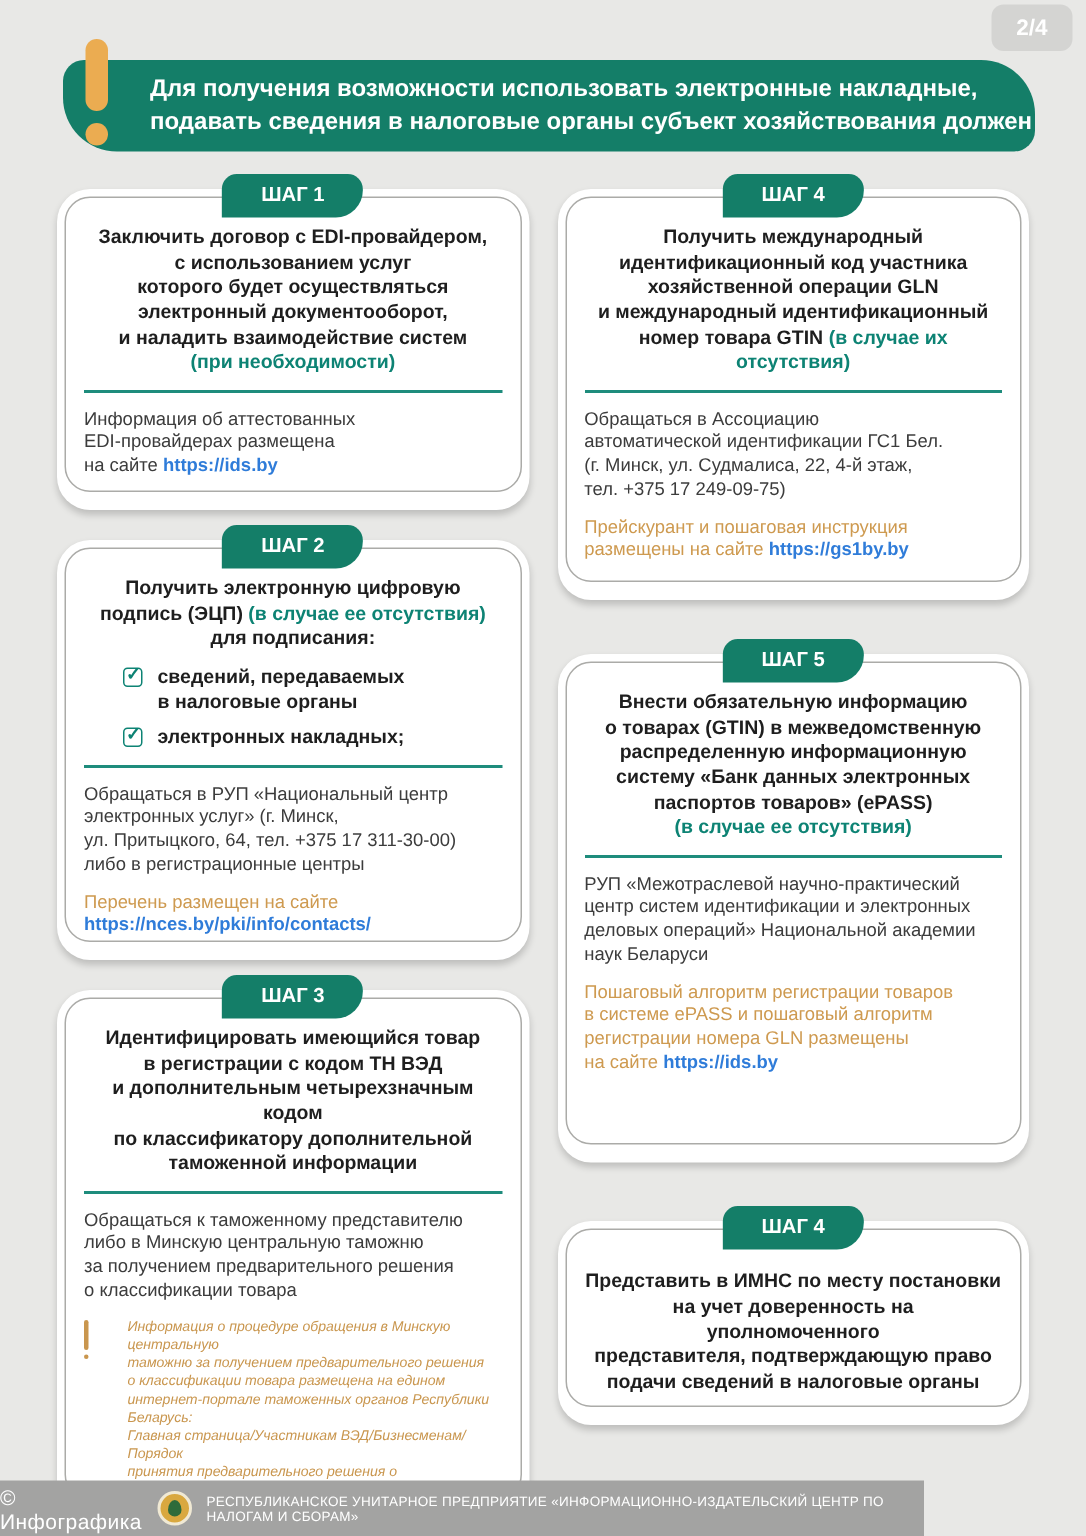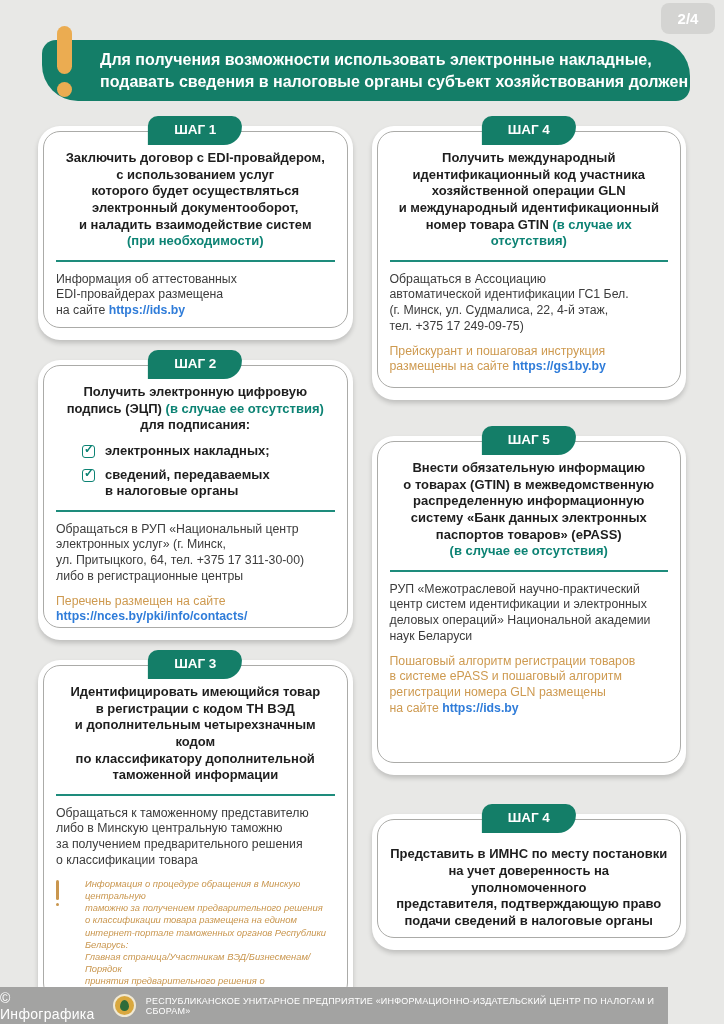"электронных накладных;" div.check-item { order: before "сведений, передаваемых" -> after "сведений, передаваемых" }
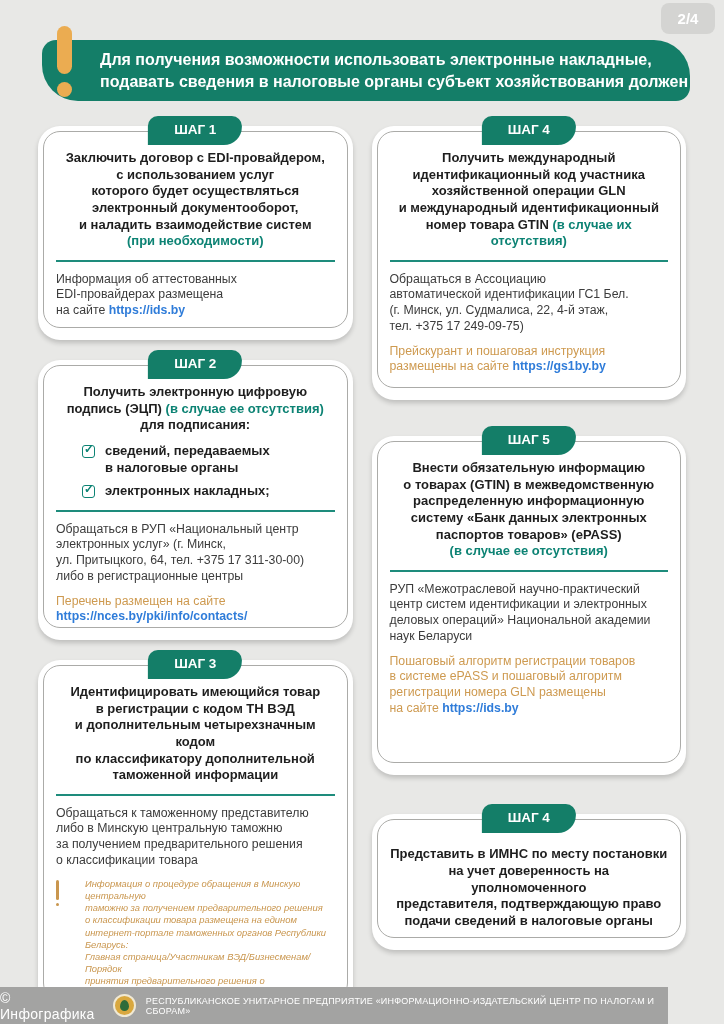"© Инфографика" .footer { width: 668px -> 616px }
